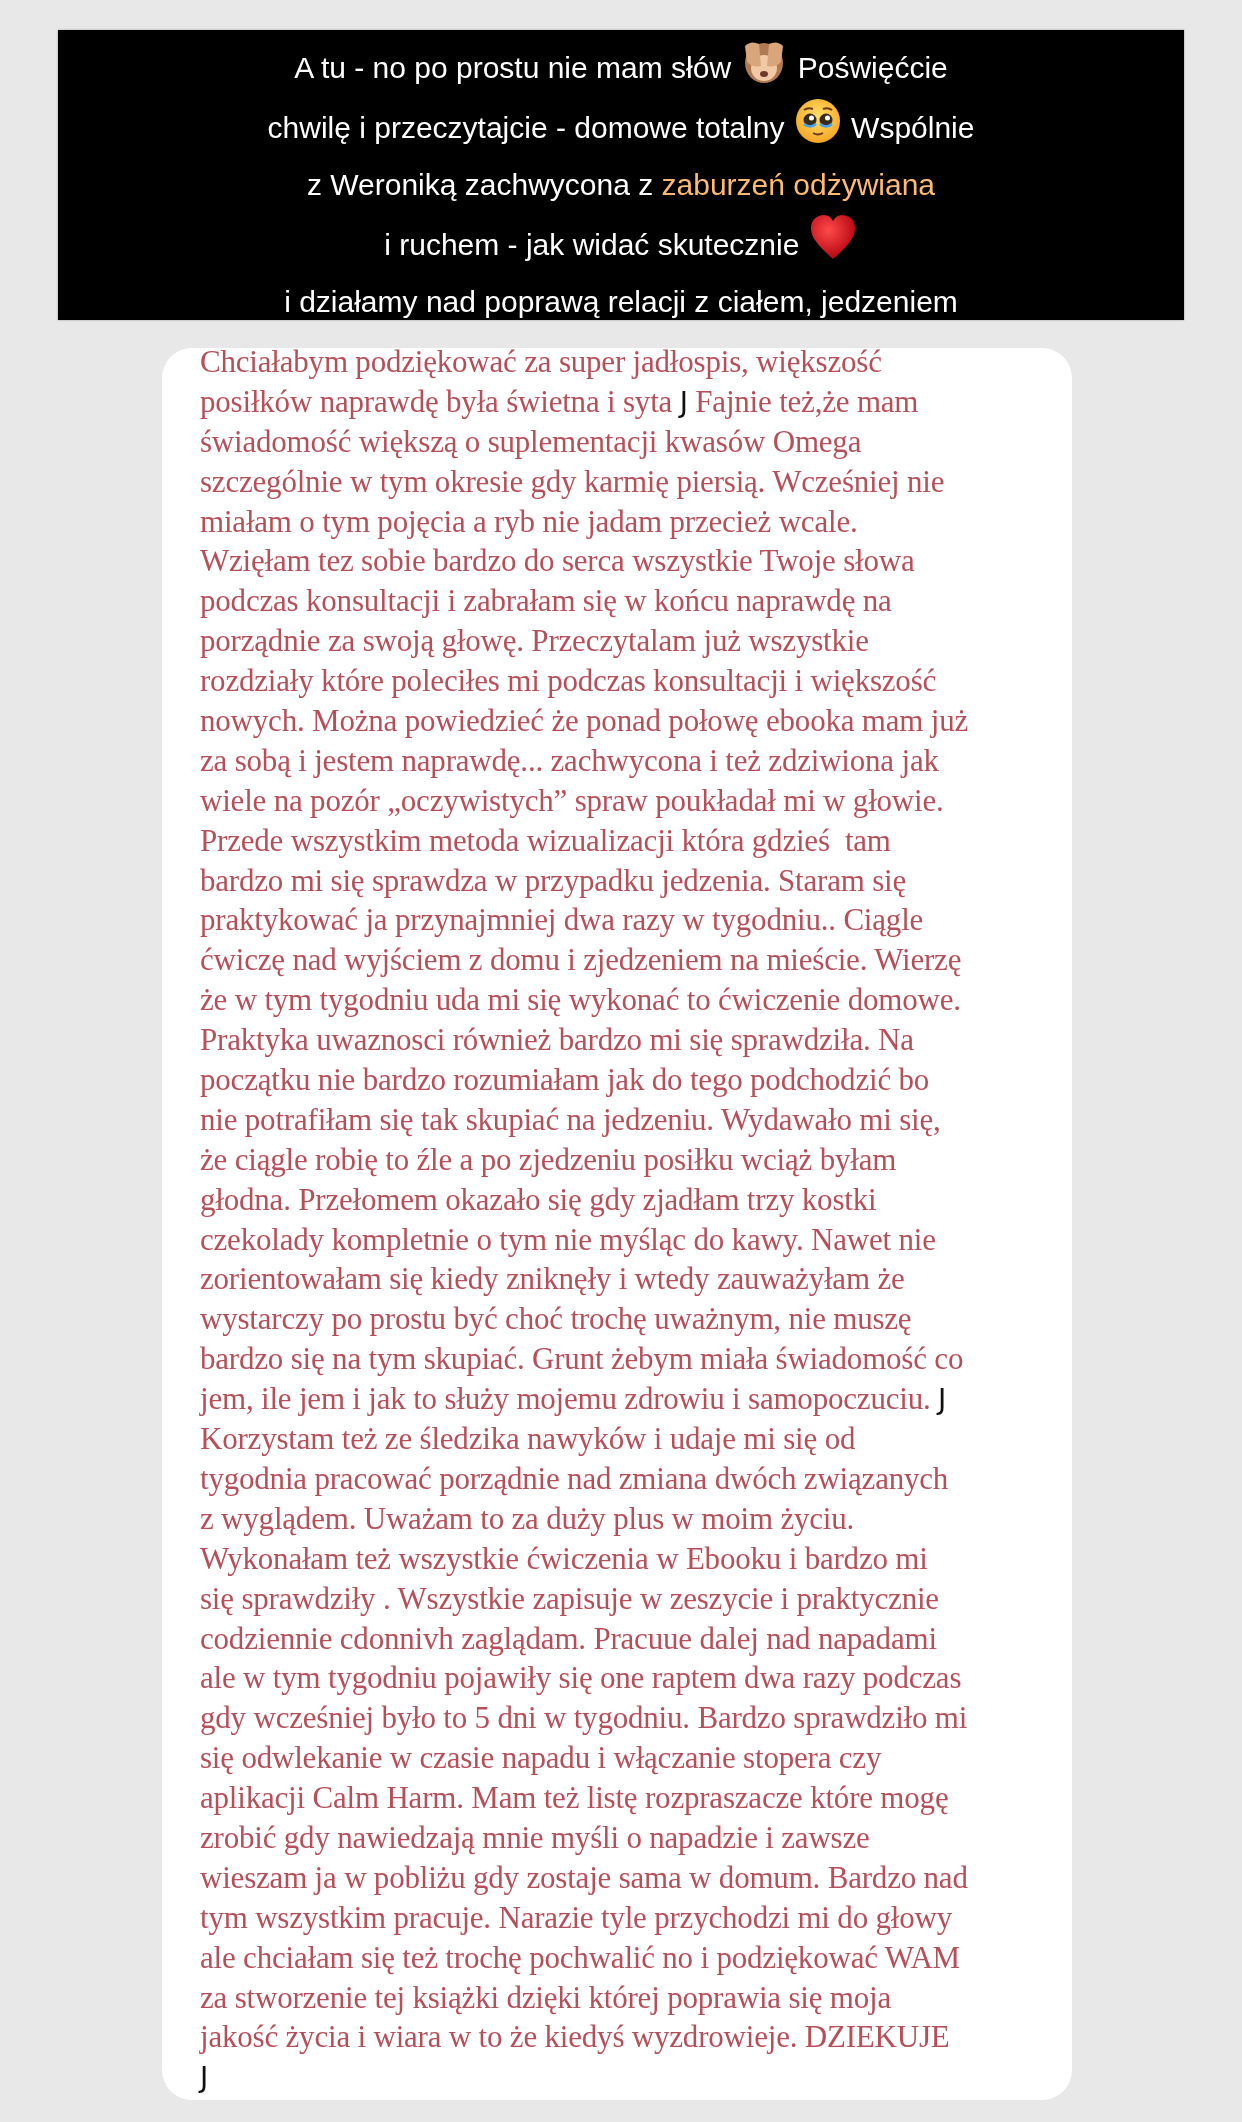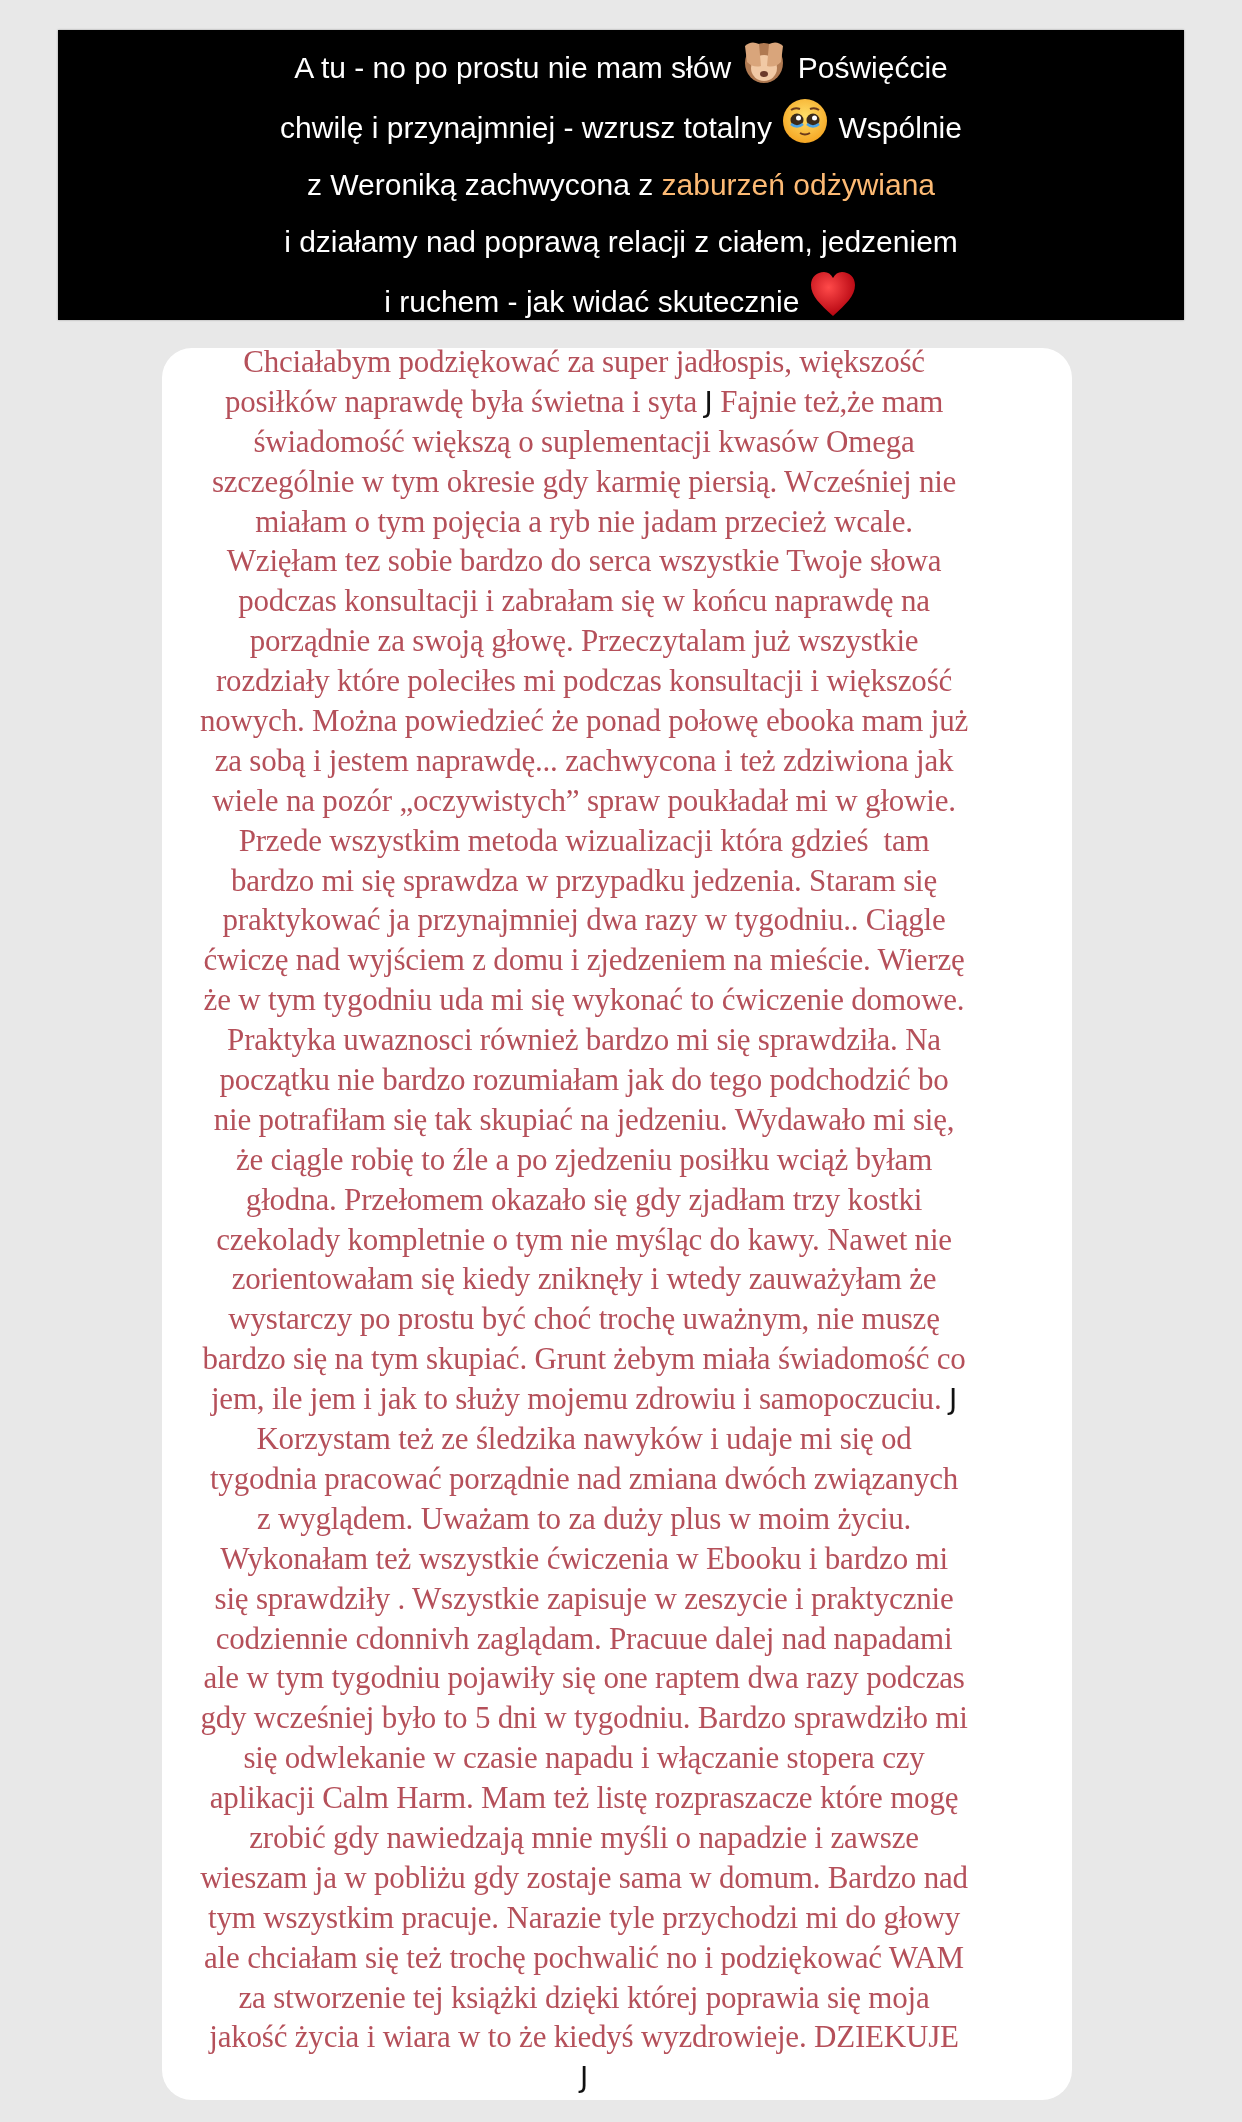"chwilę i przynajmniej - wzrusz" span { text: przynajmniej - wzrusz -> przeczytajcie - domowe }
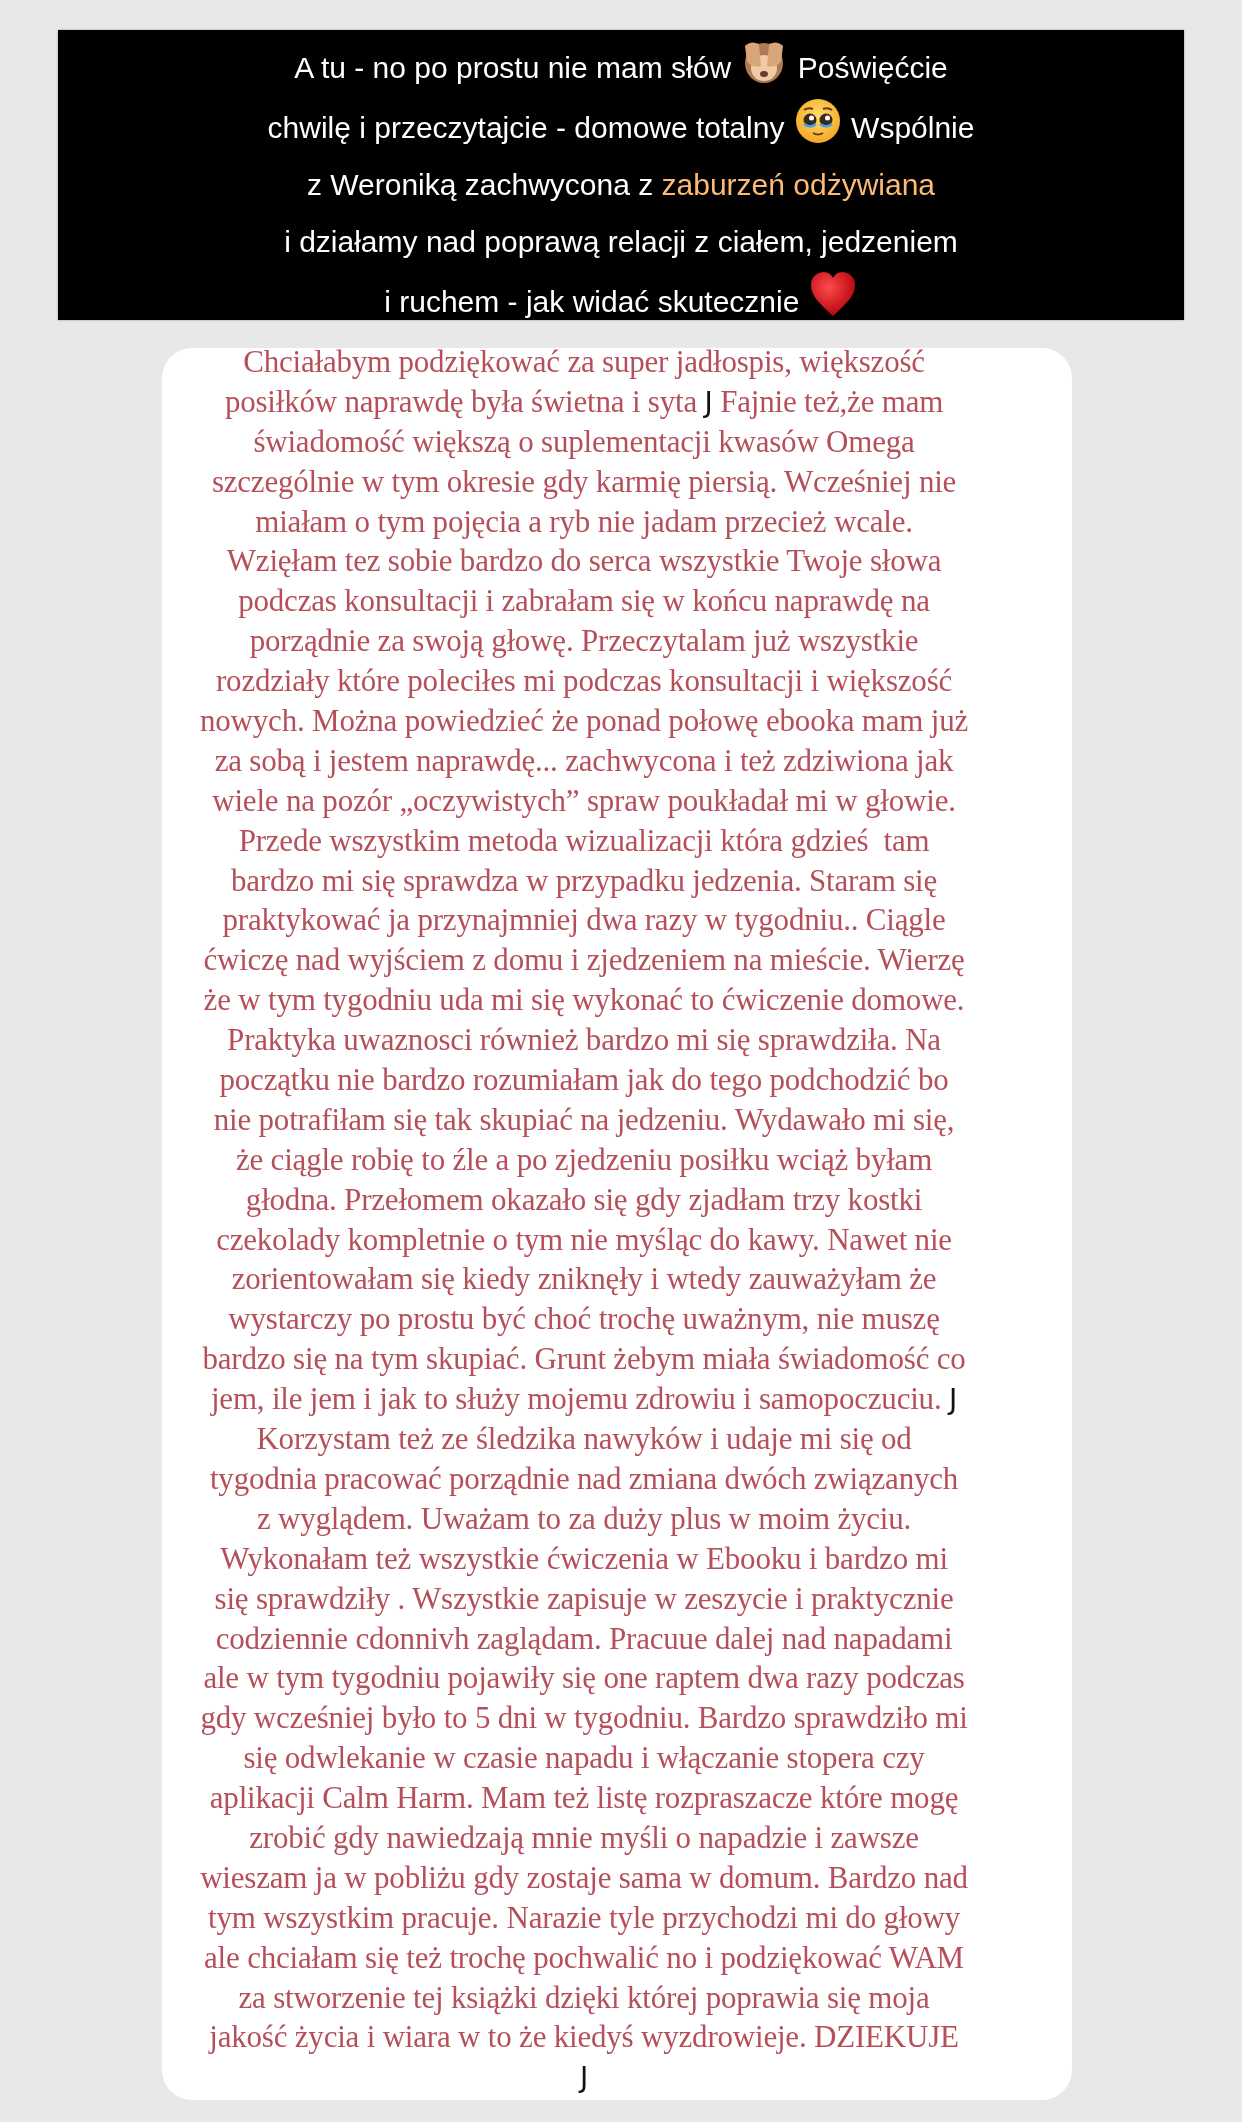"i działamy nad poprawą relacji" div.banner-line { order: before "i ruchem - jak widać" -> after "i ruchem - jak widać" }
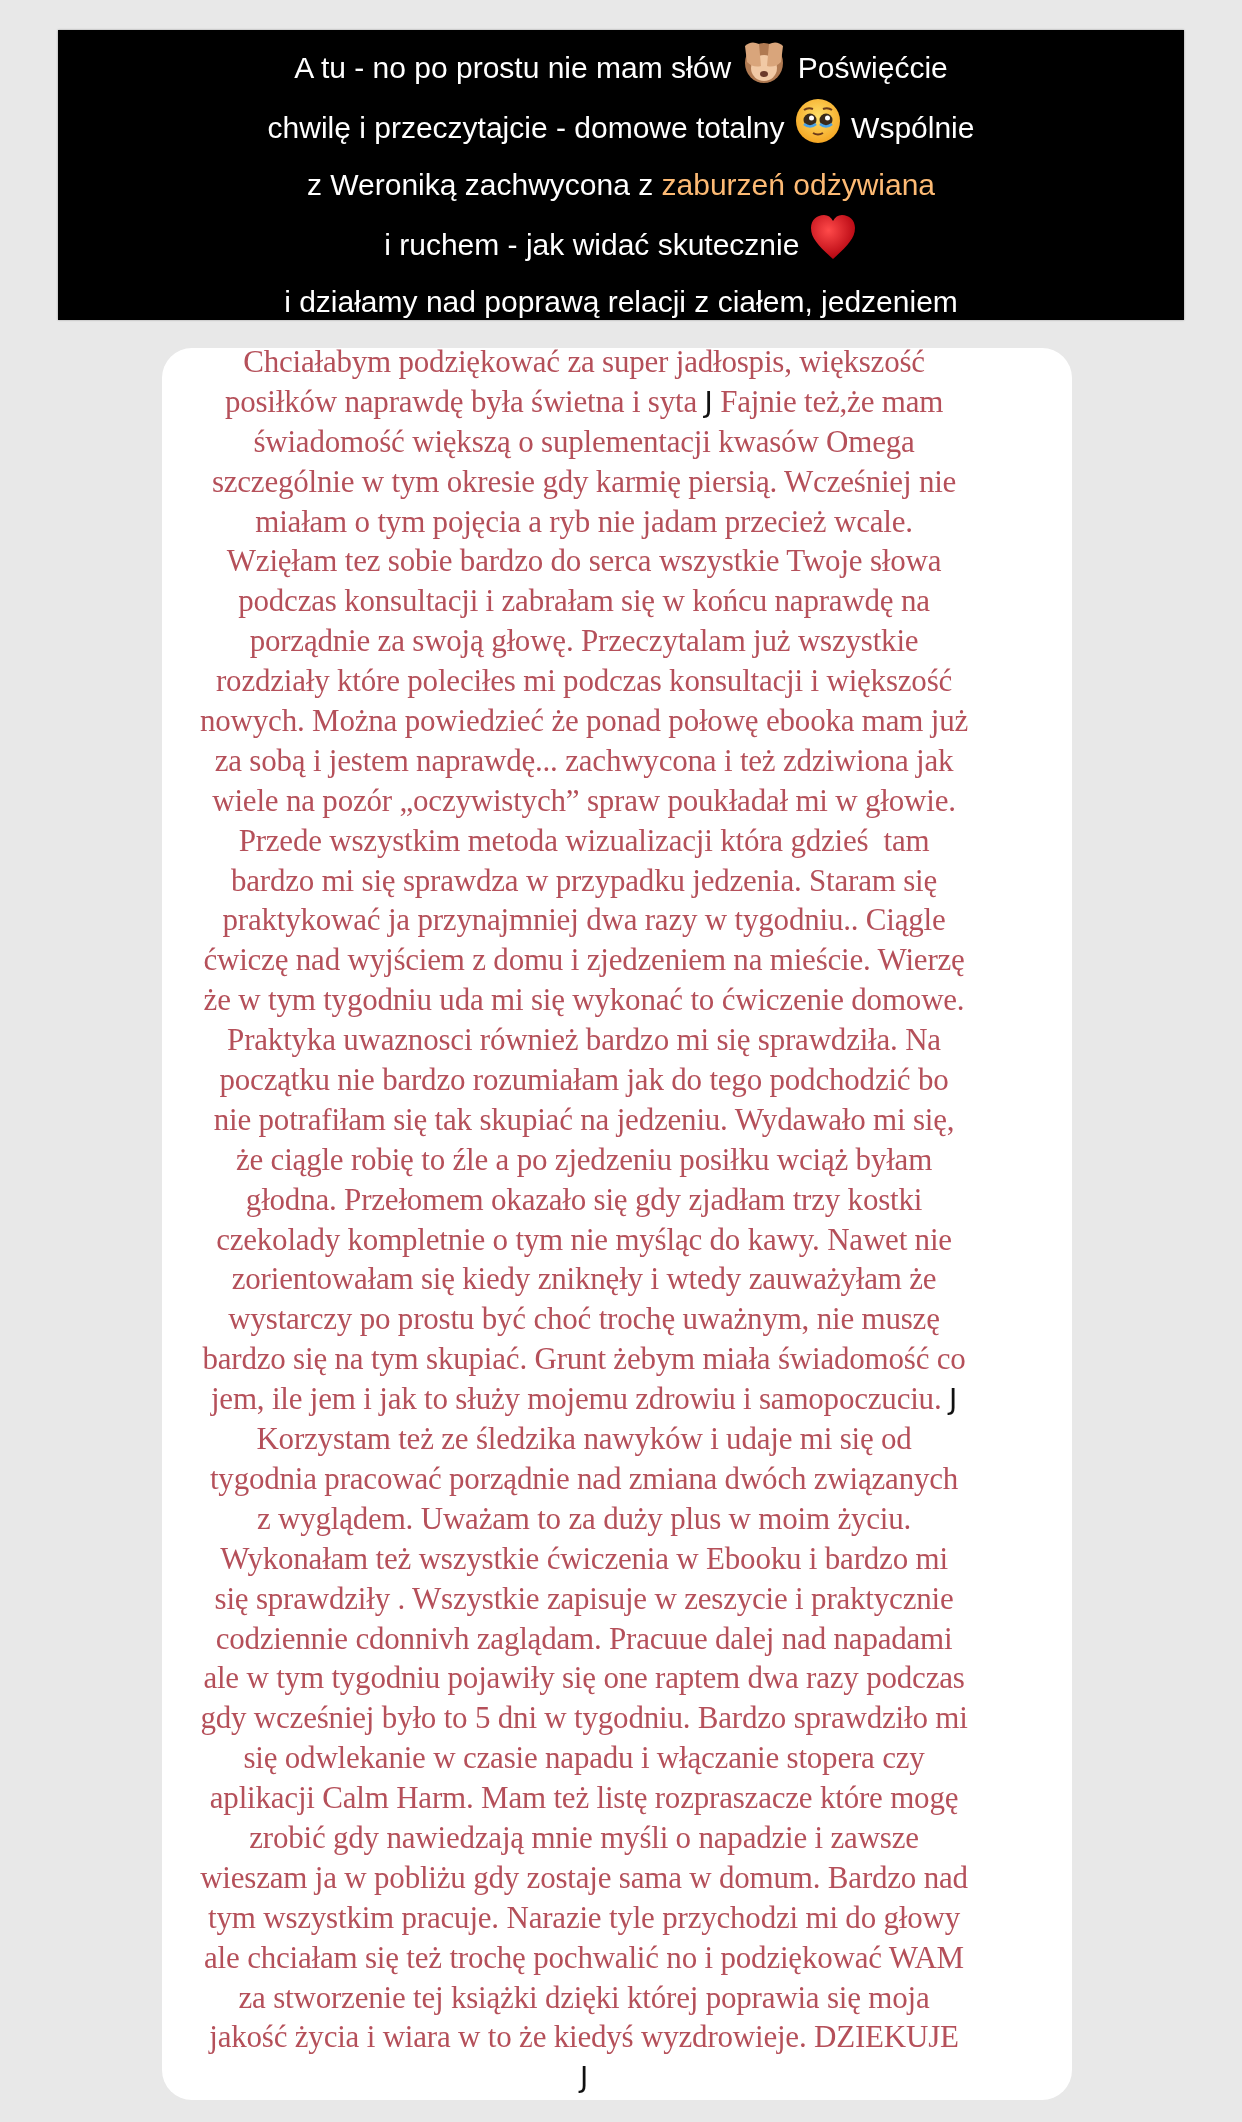"Chciałabym podziękować za super" .line { text-align: center -> none }
